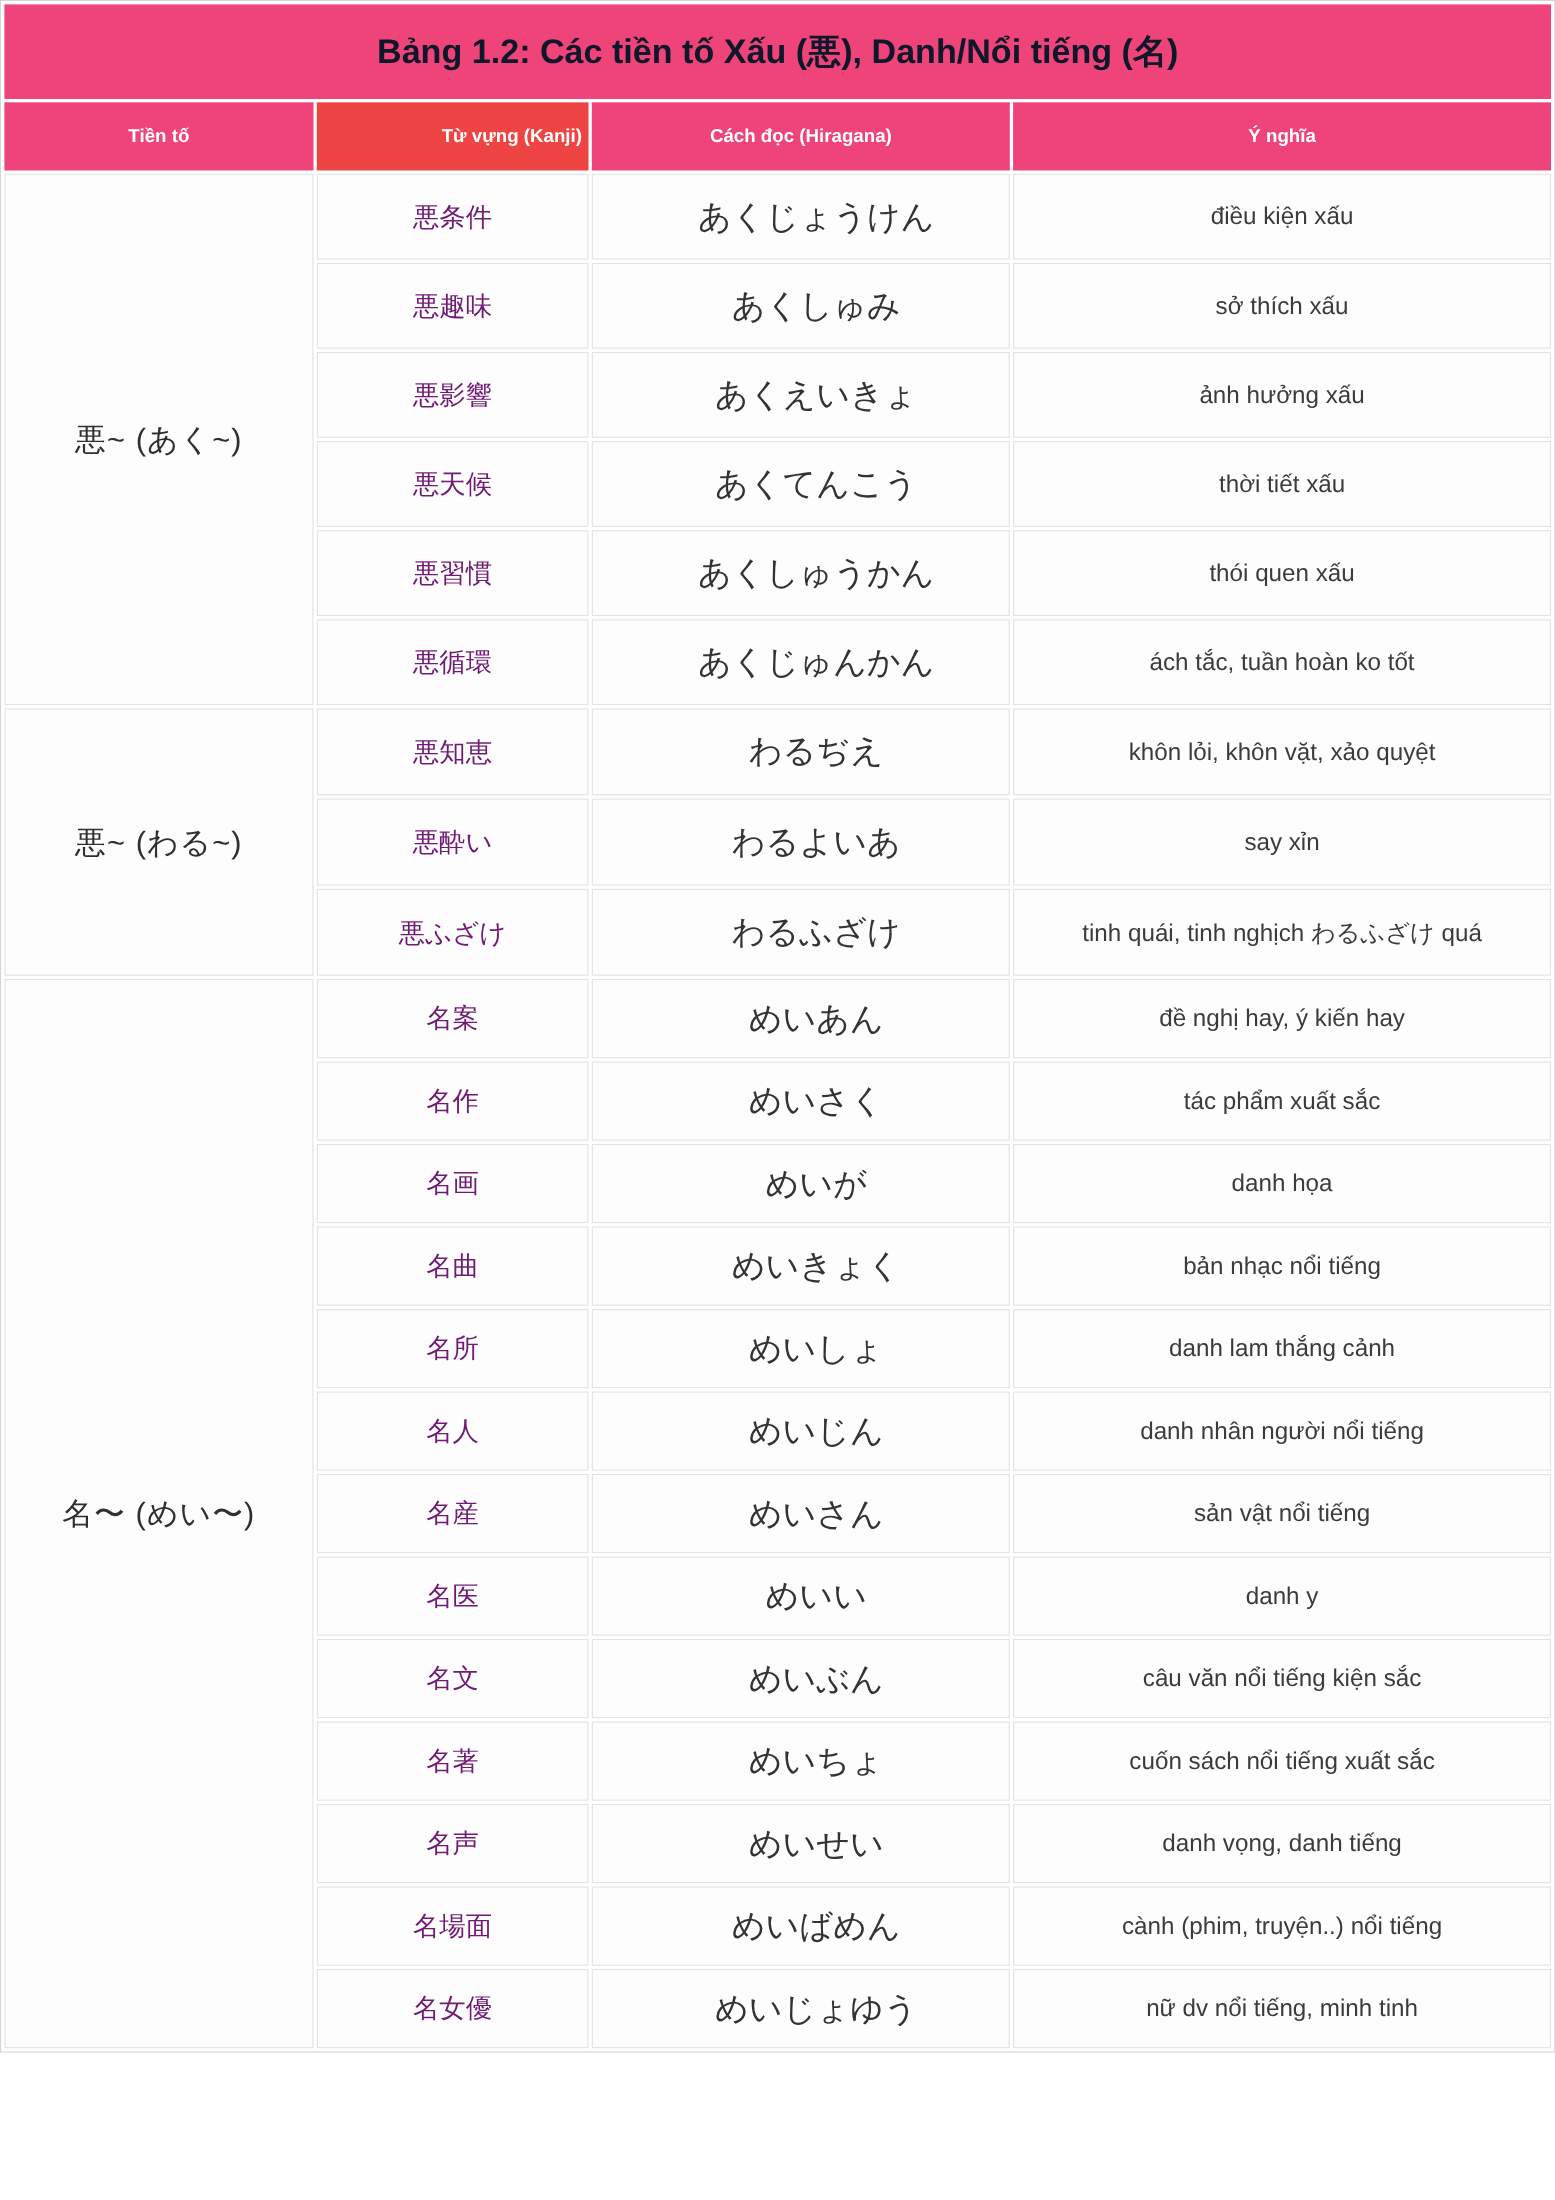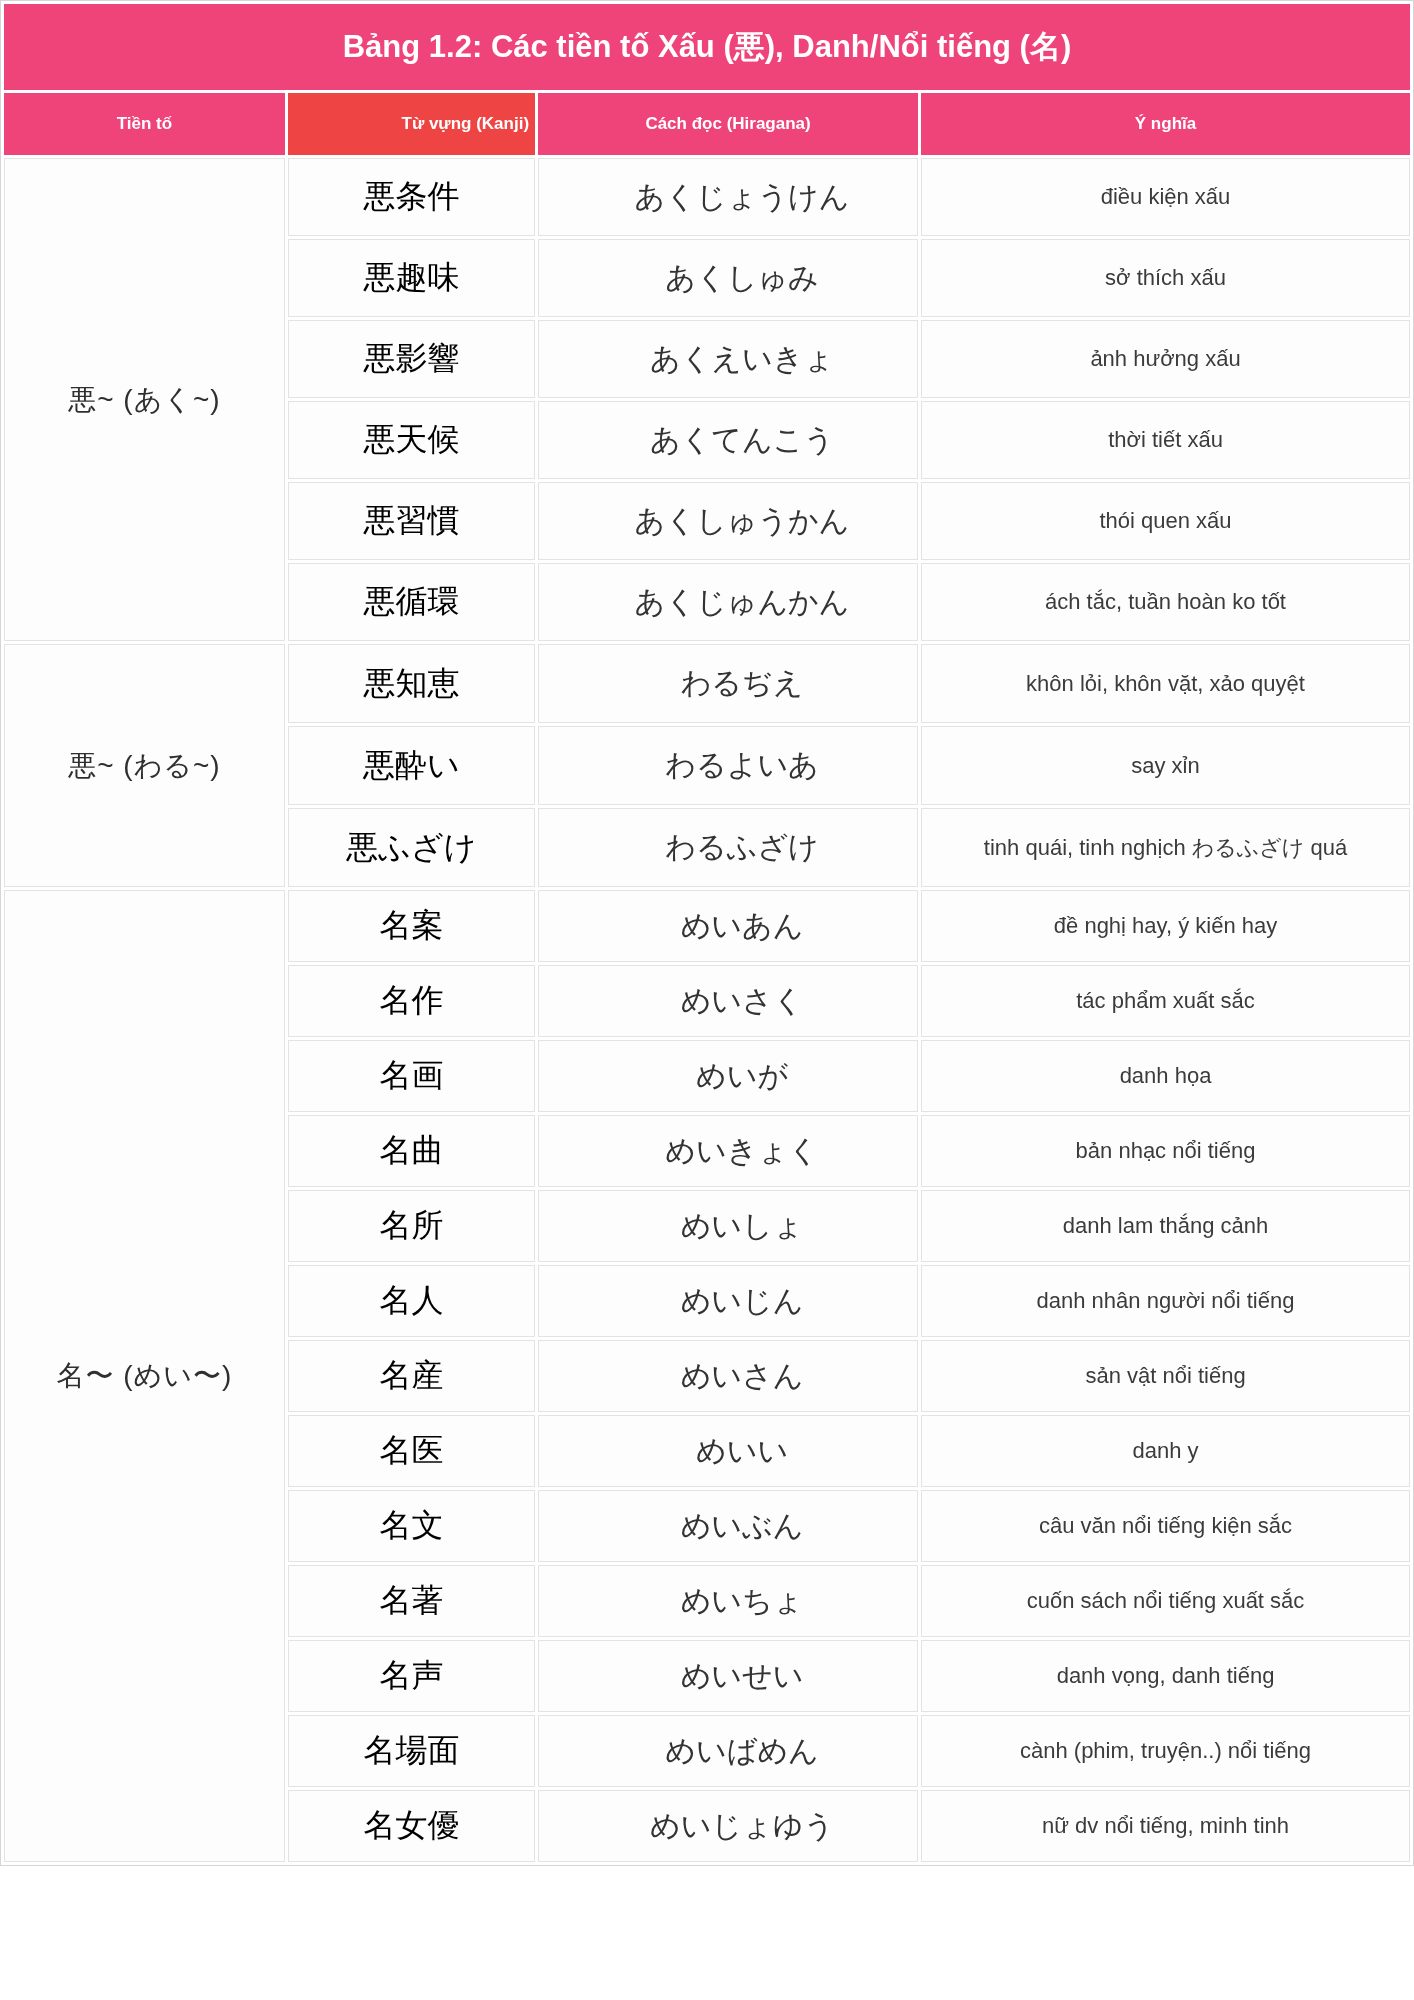"Bảng 1.2: Các tiền tố" th.title-cell { color: #ffffff -> #0f172a }
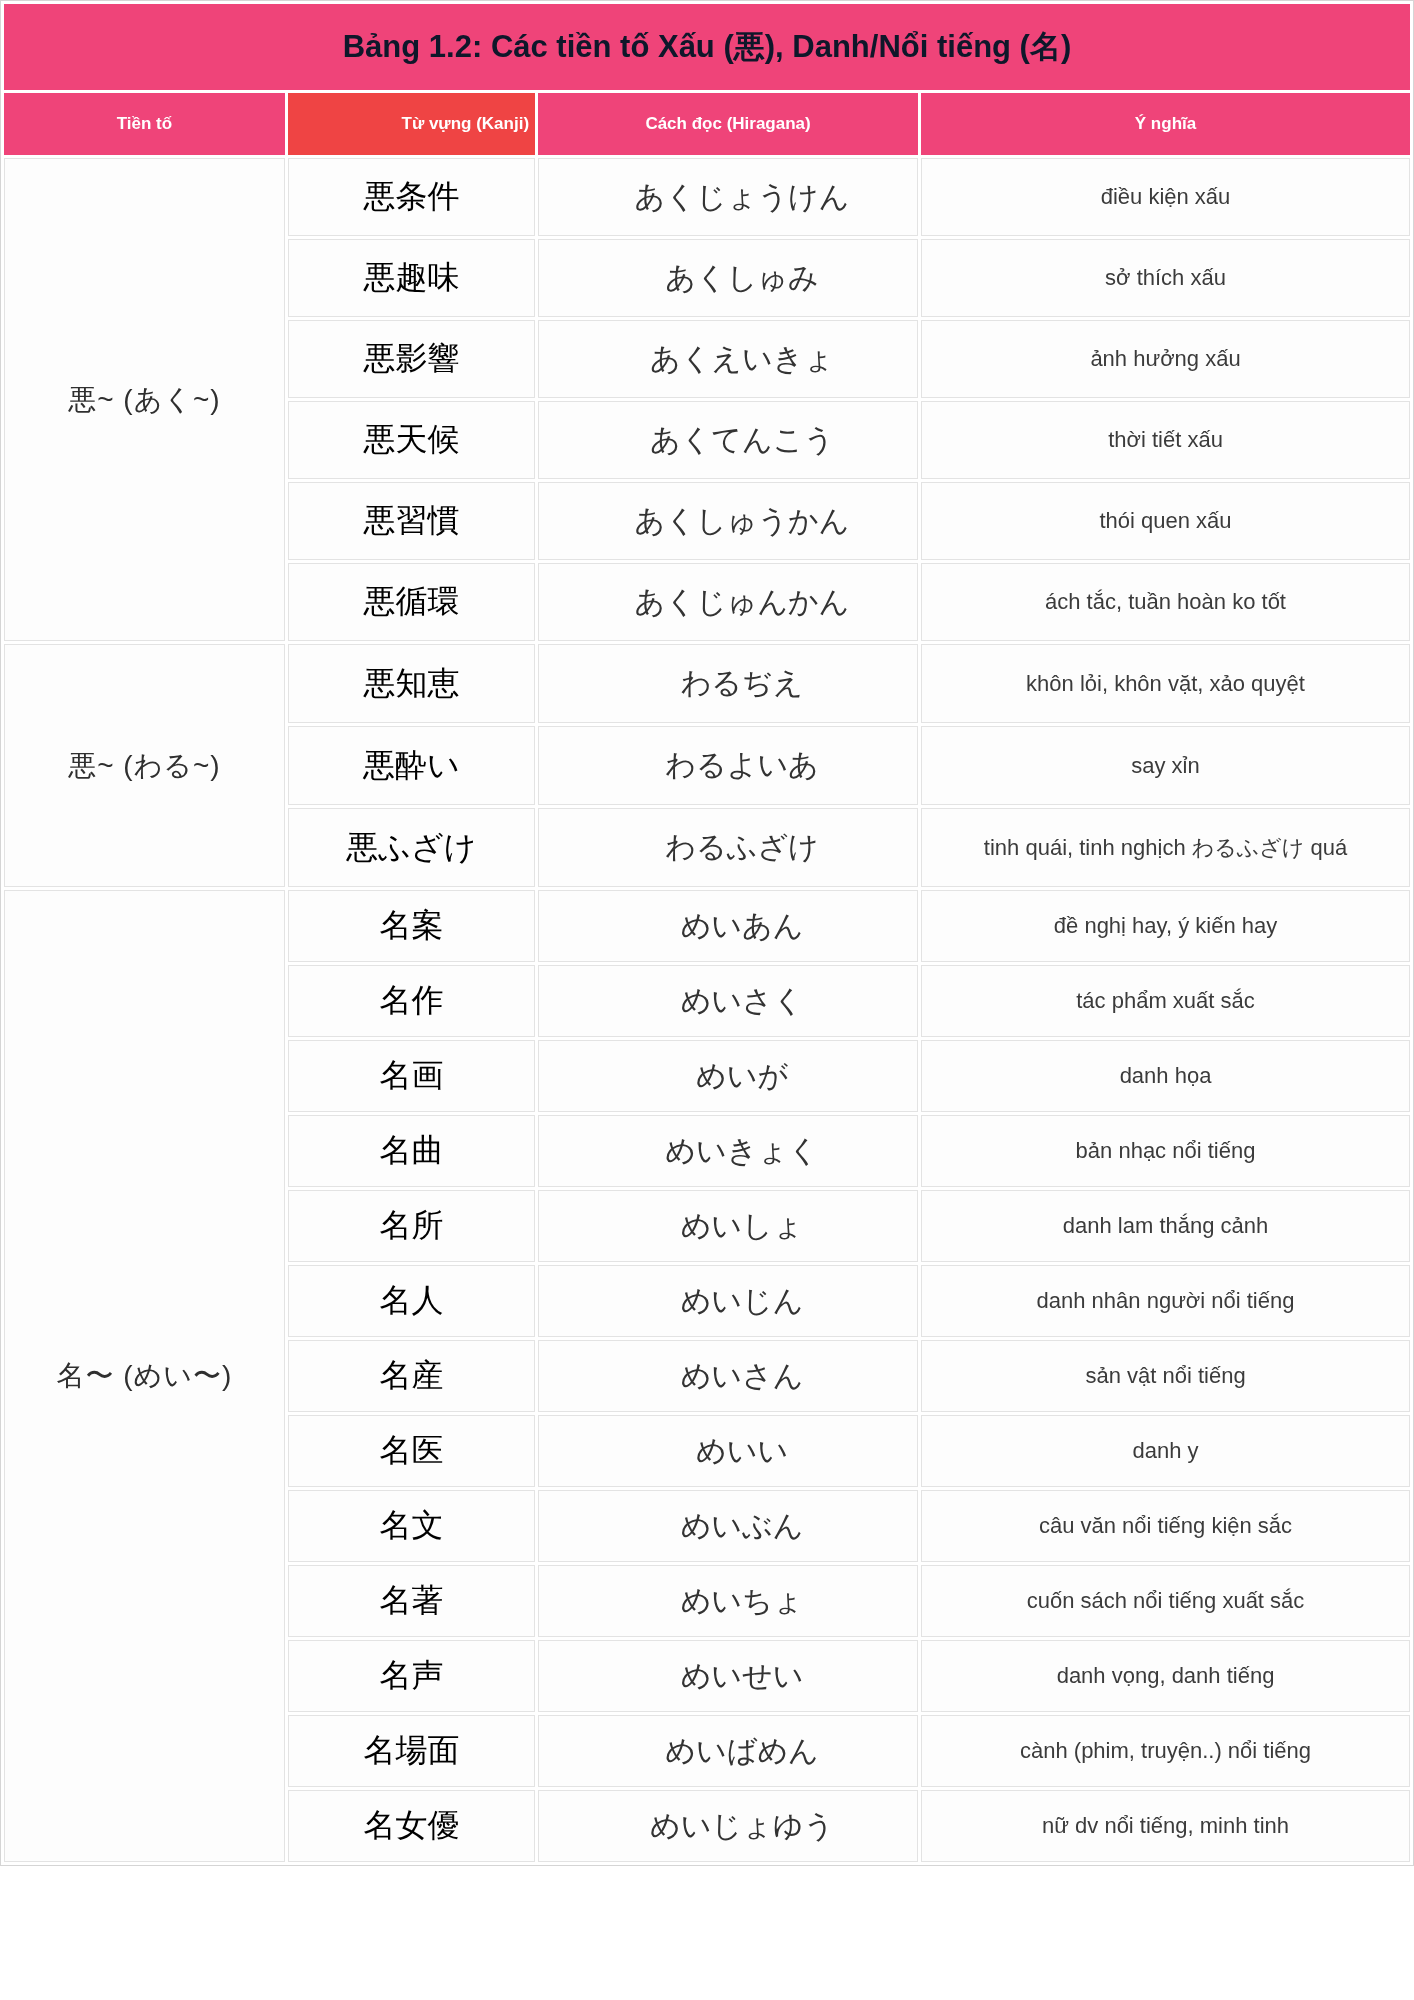"悪条件" td.kanji-cell { color: #000000 -> #701a75; font-size: 32px -> 24px }
